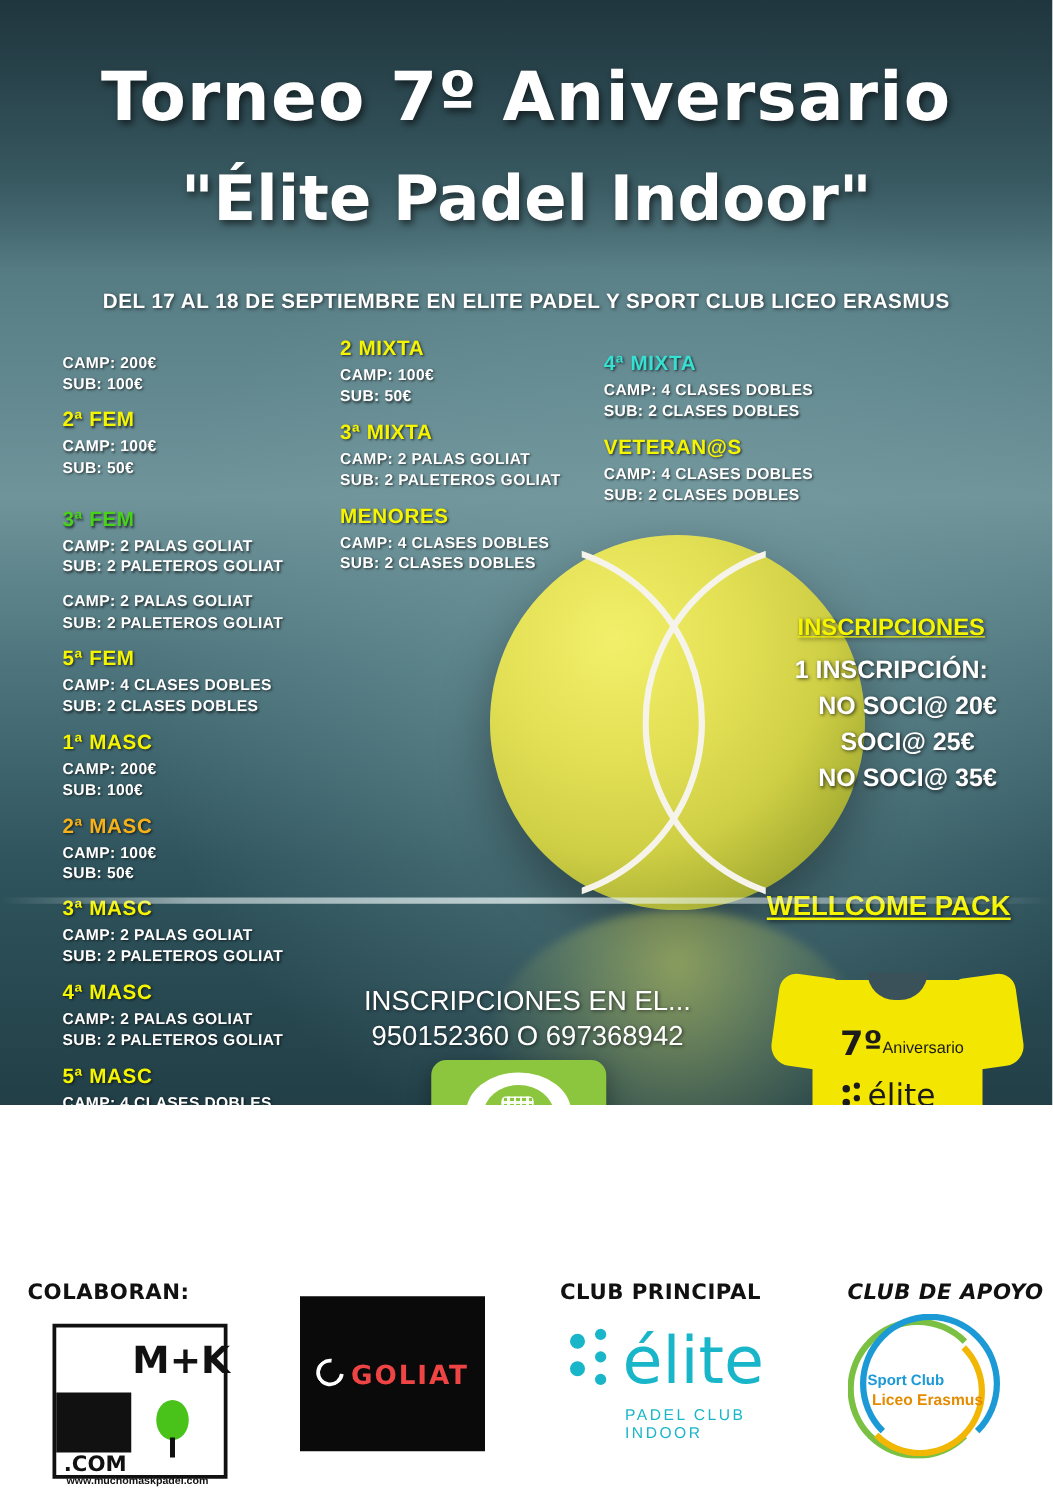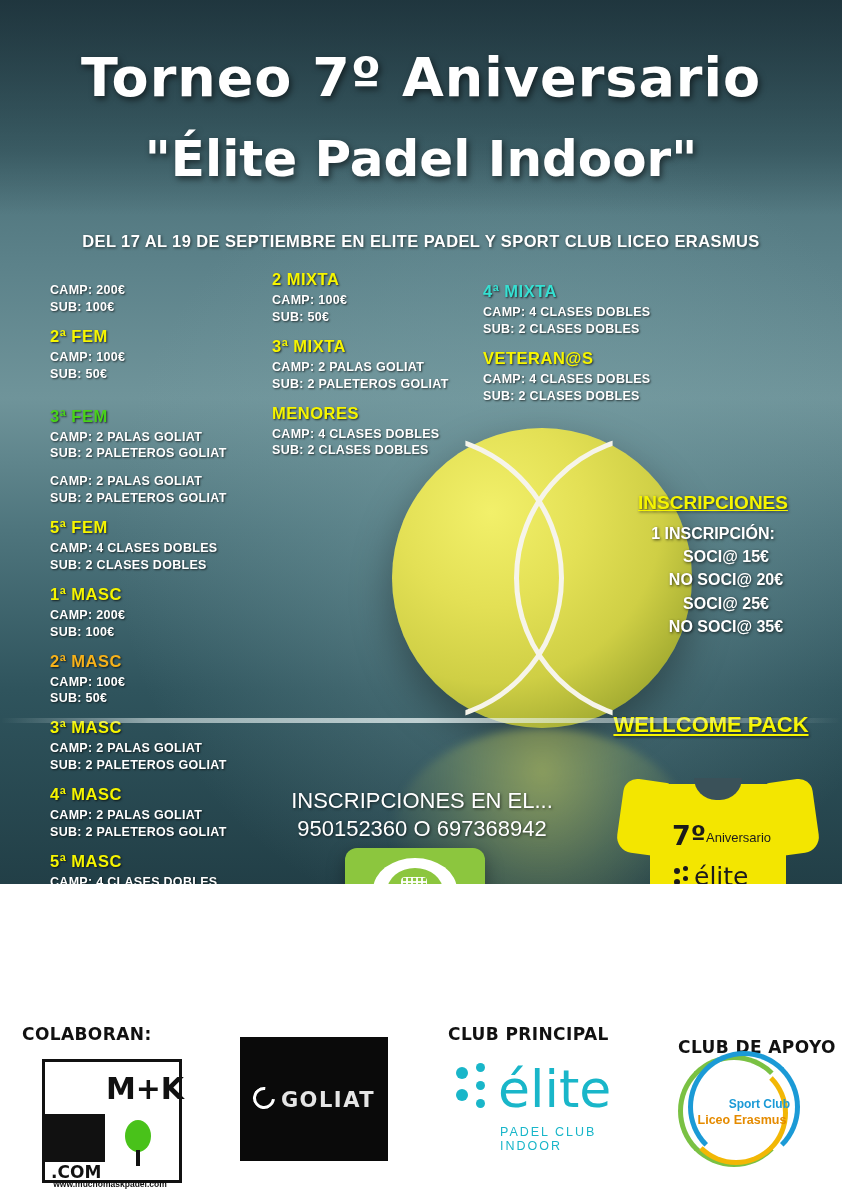"DEL 17 AL 19 DE" div.subtitle { text: 19 -> 18 }
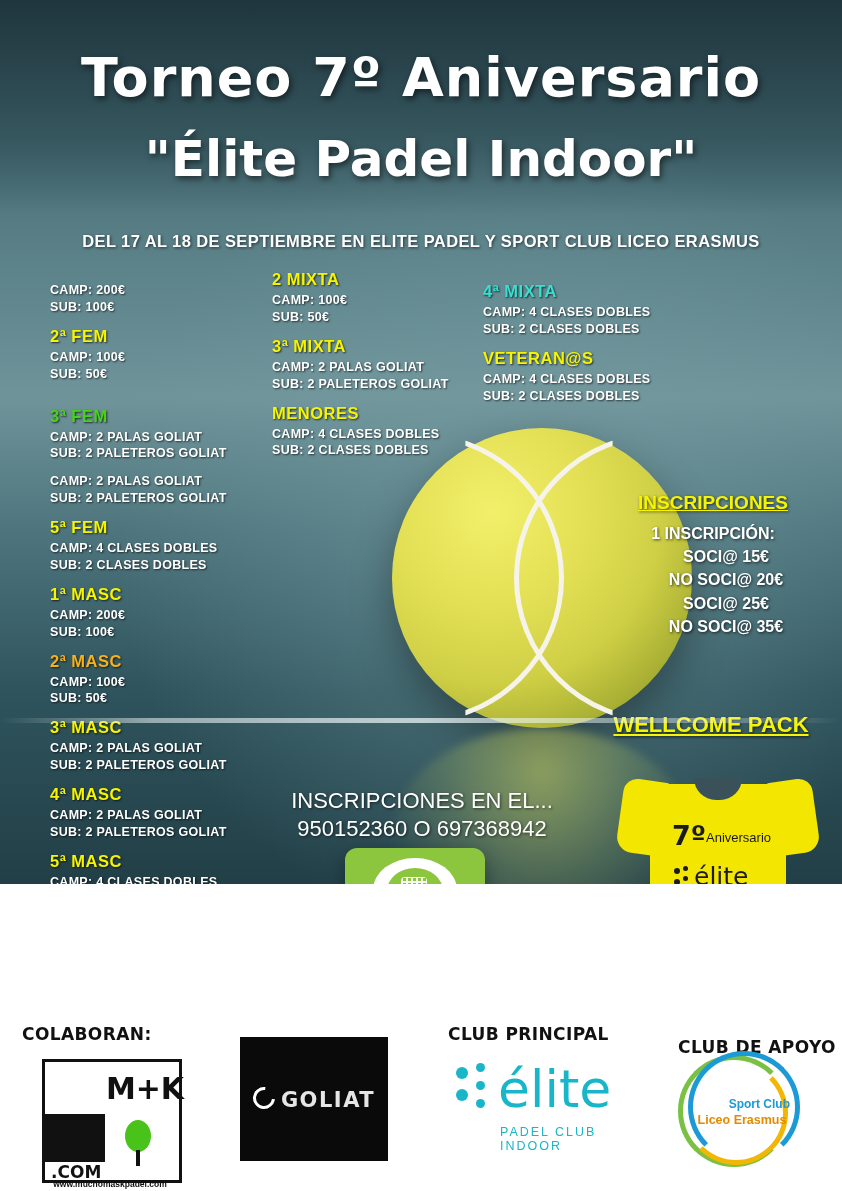"1 INSCRIPCIÓN:" .inscrip-line { font-size: 16px -> 20px }
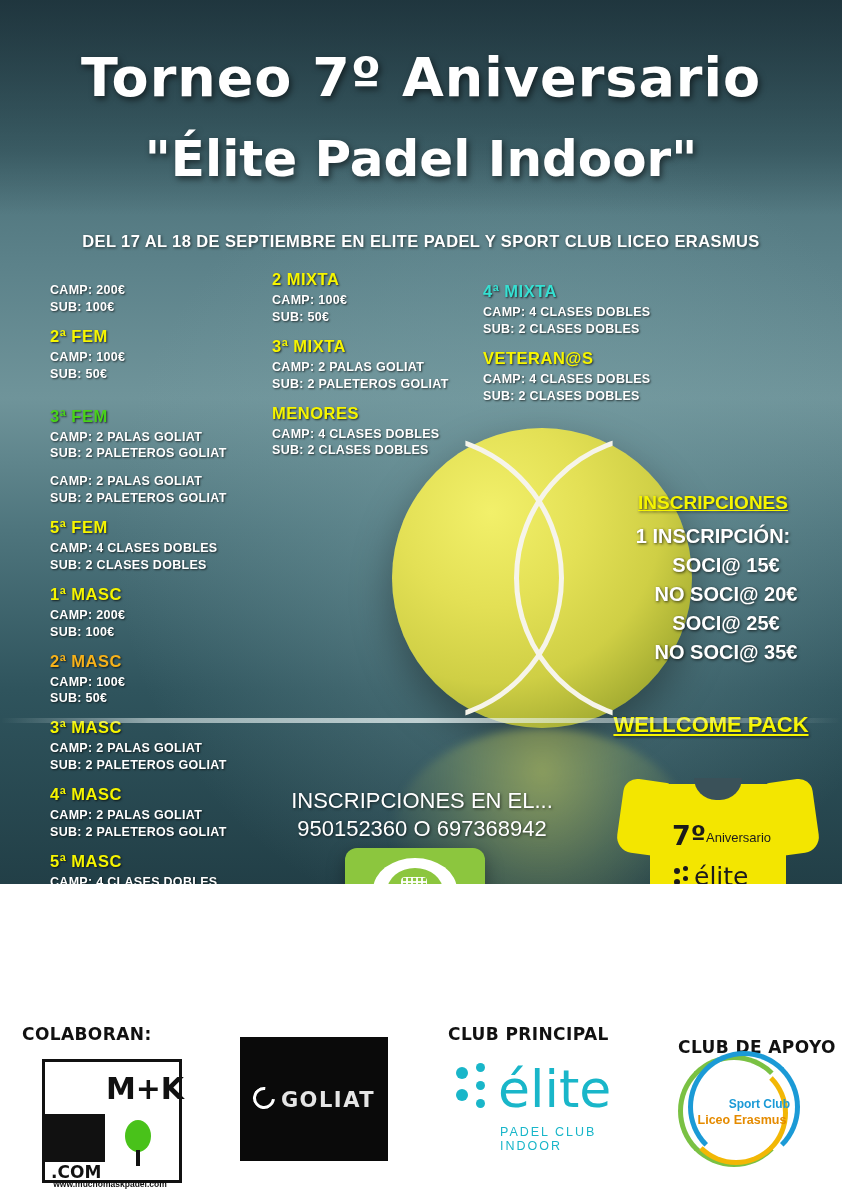"SOCI@ 15€" div.inscrip-line { html: <div>SOCI@ 15€</div> -> none }
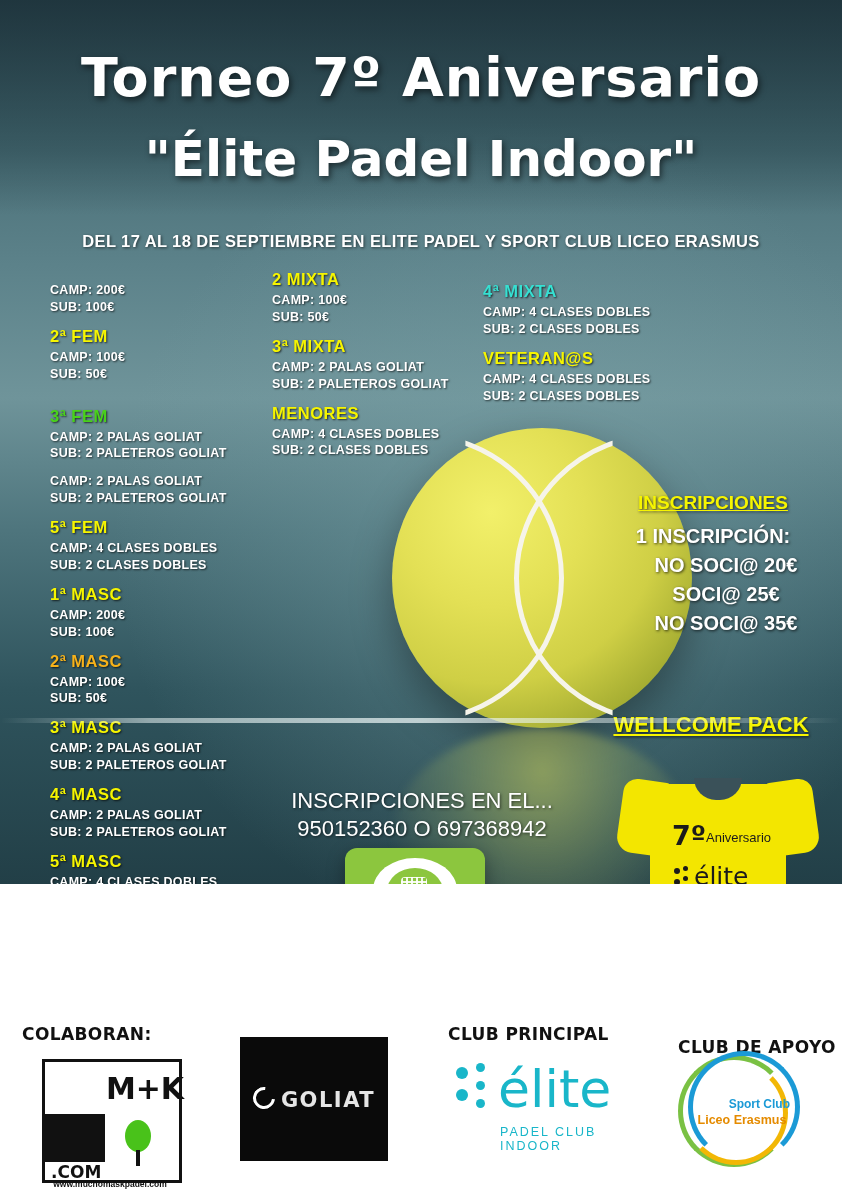"CLUB DE APOYO" .foot-head.h3 { font-style: none -> italic; top: 30px -> 17px }
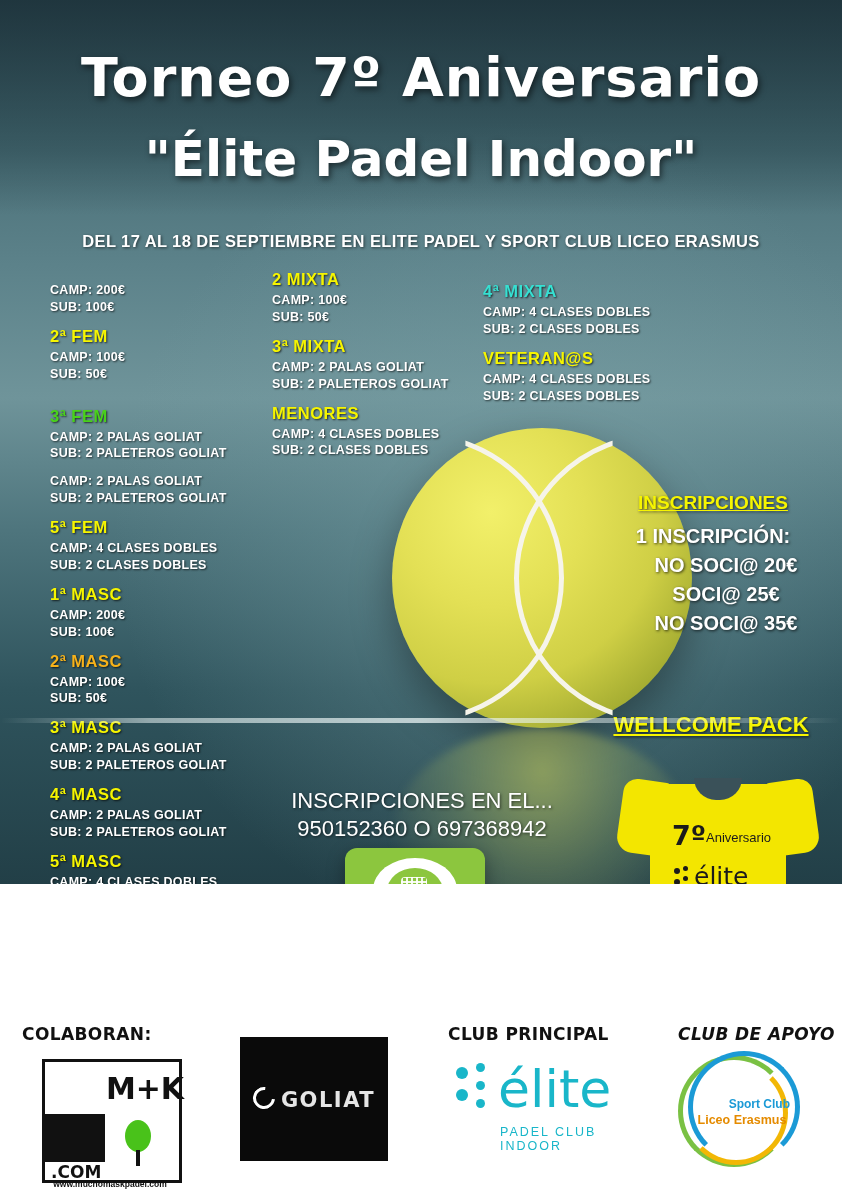"GOLIAT" .goliat-word { color: #e5e5e5 -> #ef4444 }
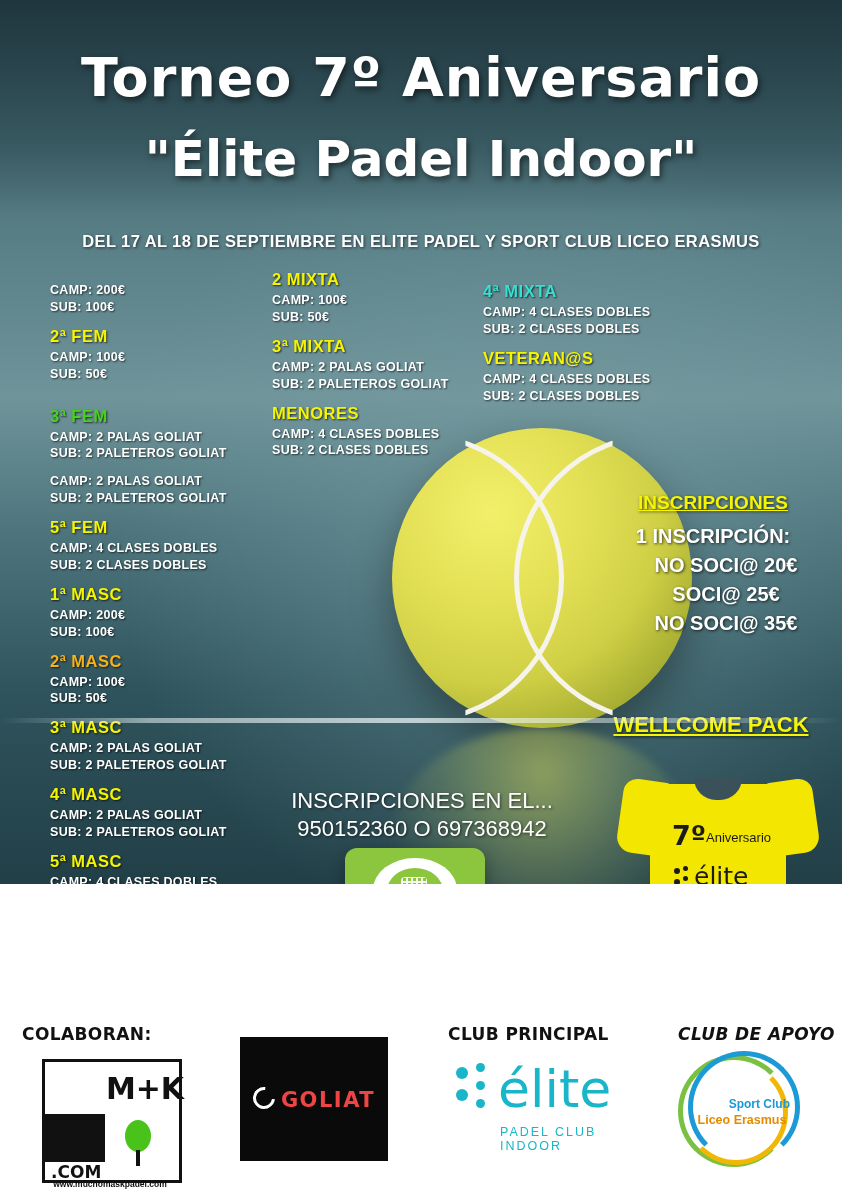"Sport Club" .liceo-t1 { text-align: right -> left }
